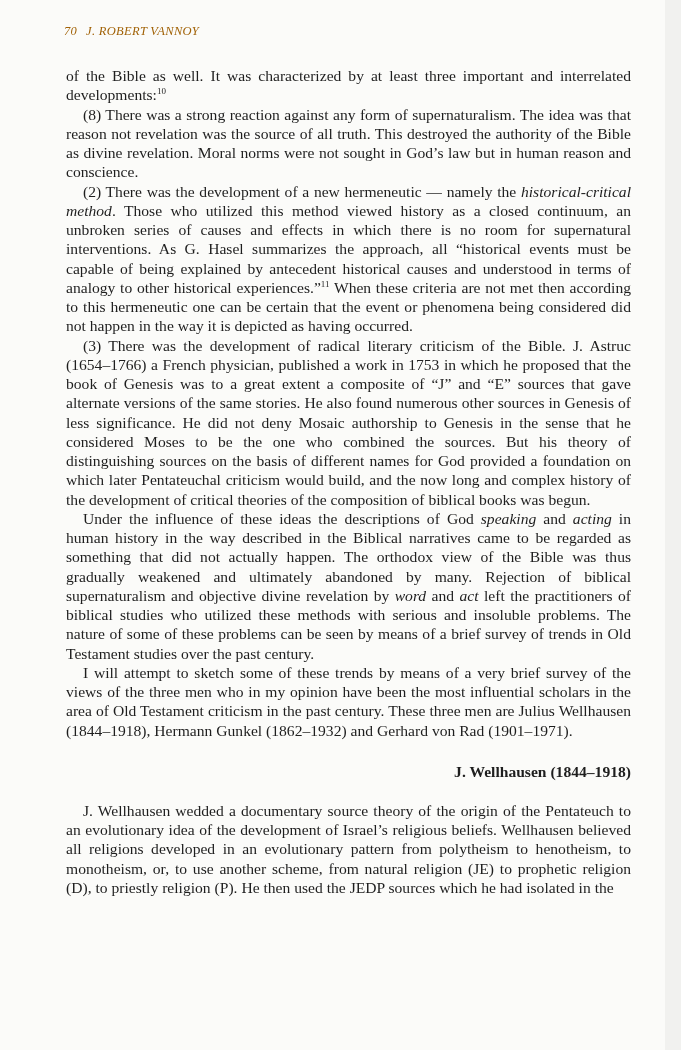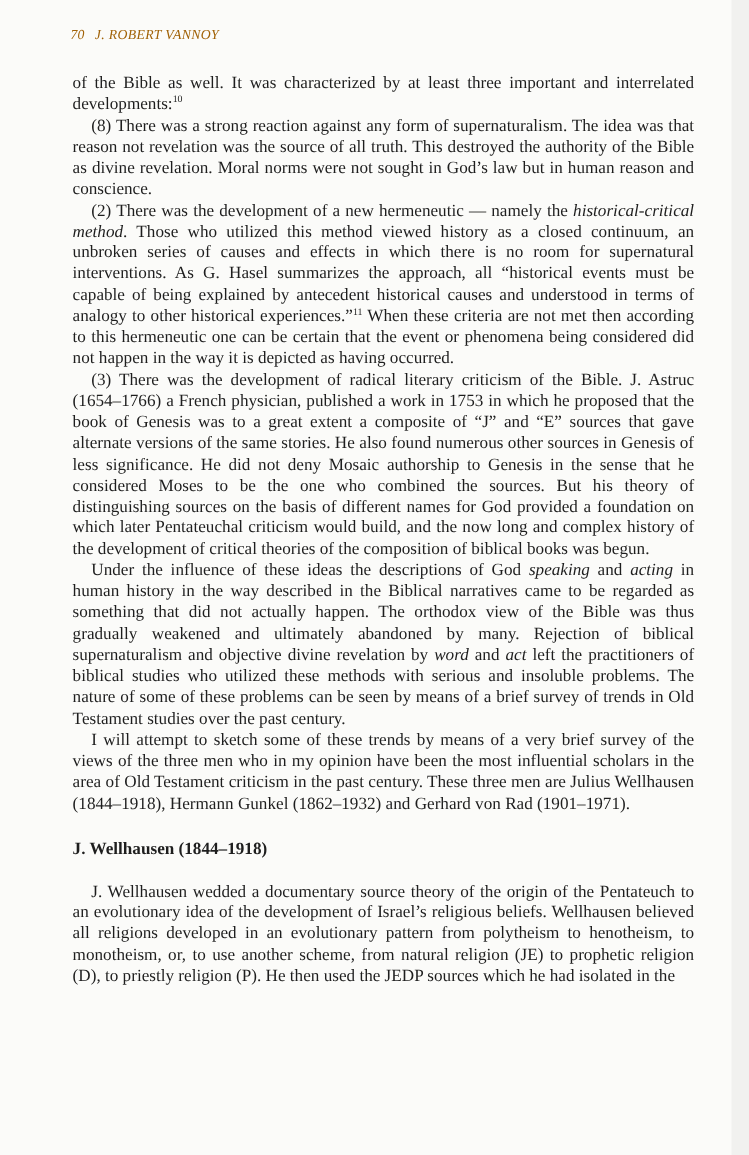"J. Wellhausen (1844–1918)" h2 { text-align: none -> right }
